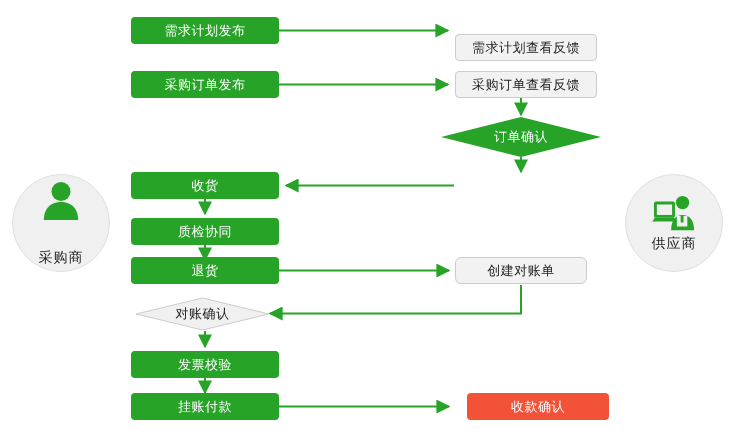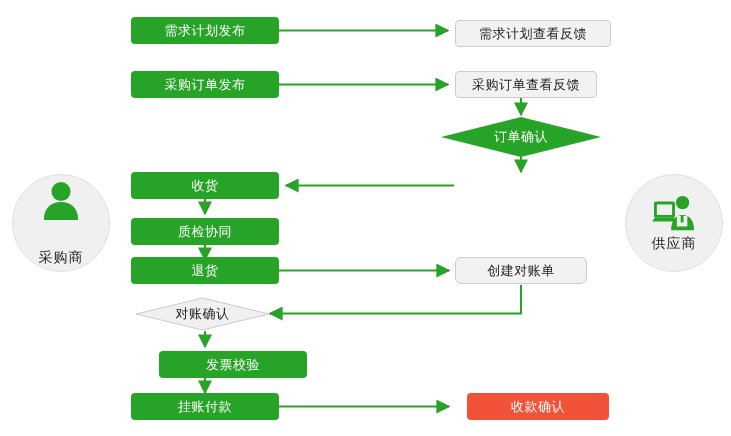"需求计划查看反馈" div.node { top: 20px -> 34px; width: 156px -> 142px }
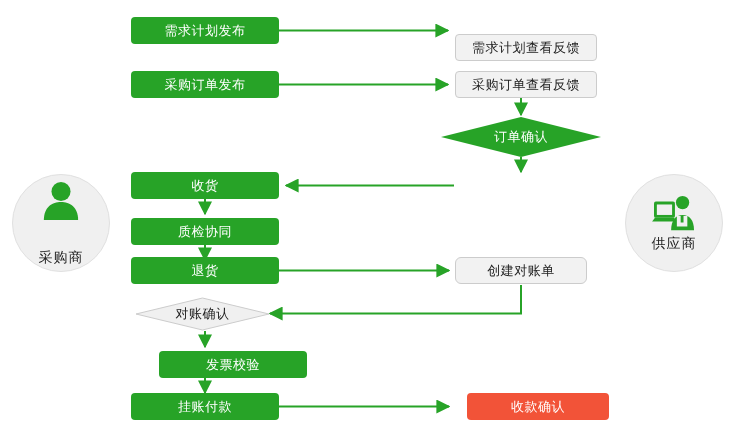"发票校验" div.node { margin-left: 28px -> none }
